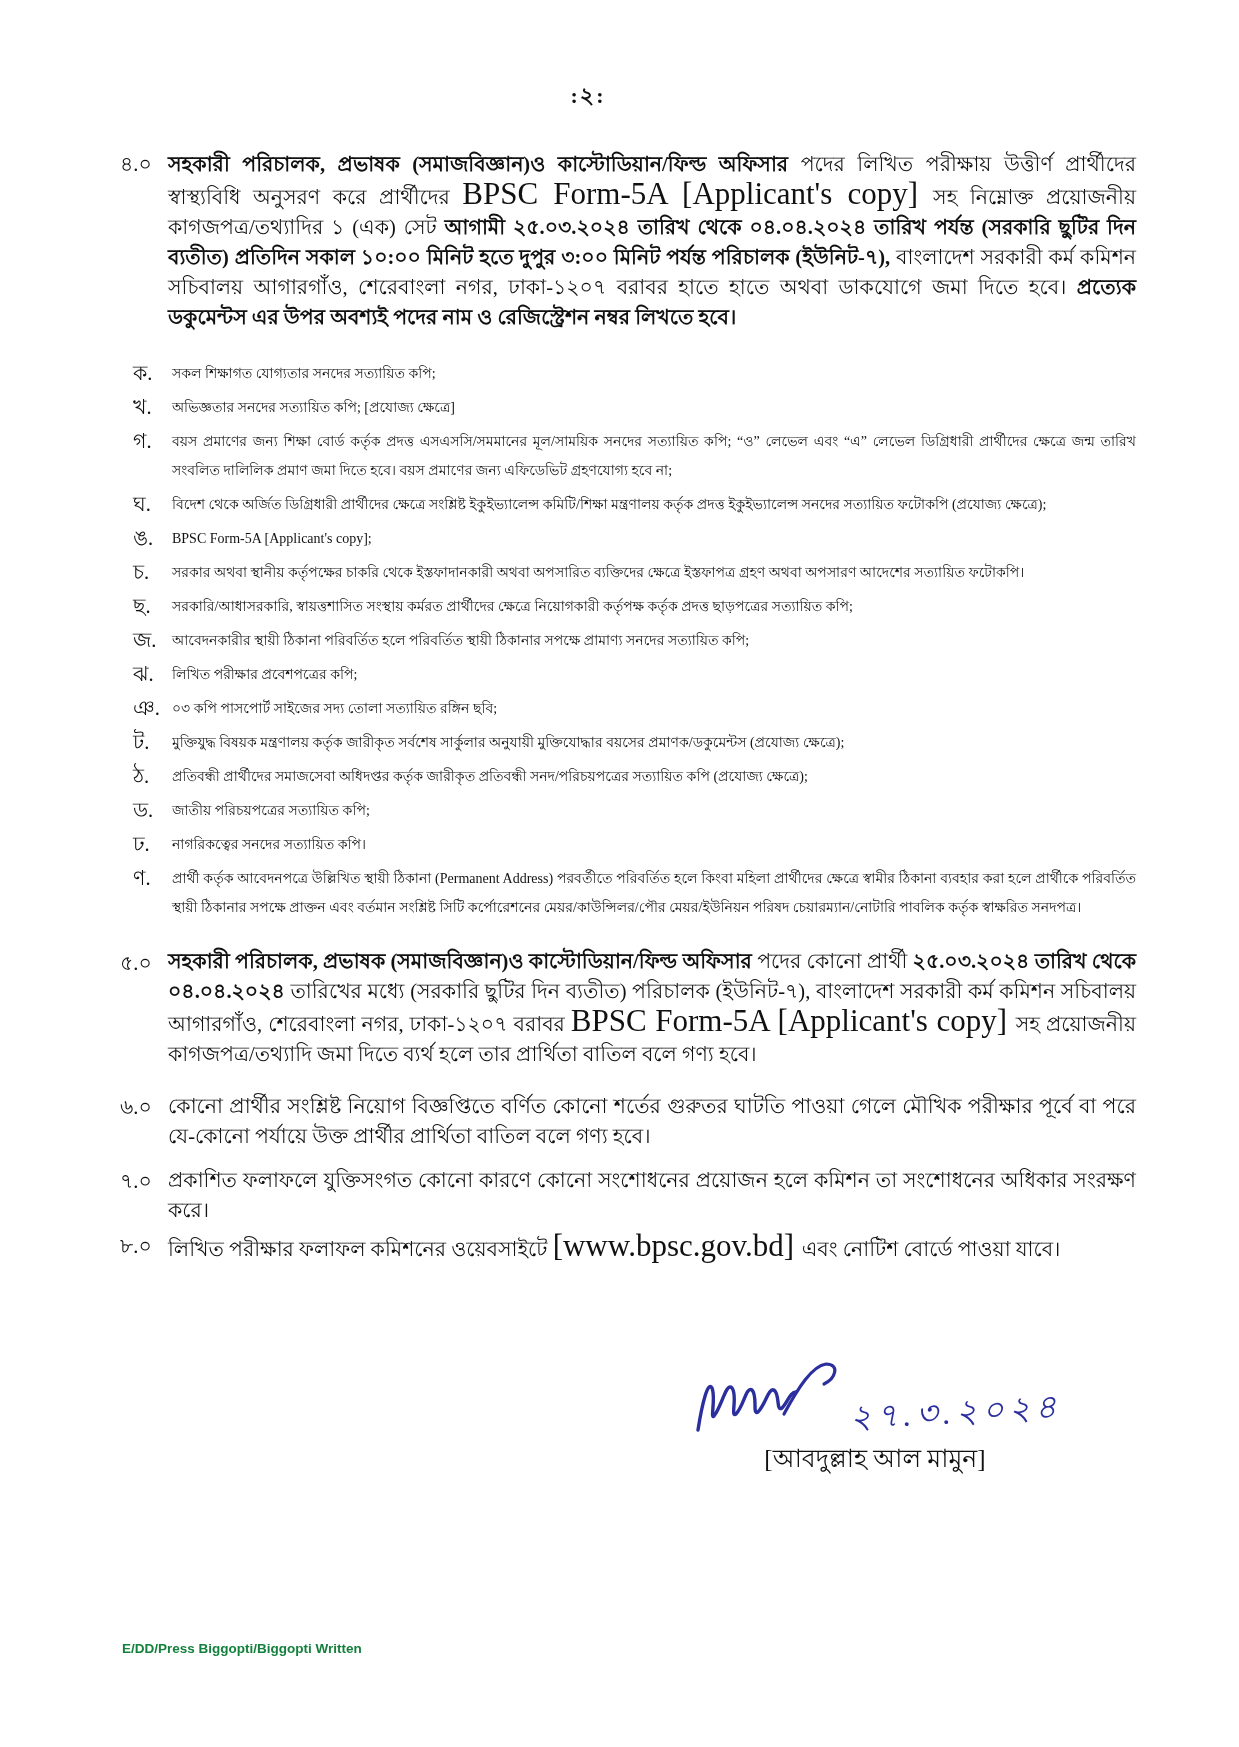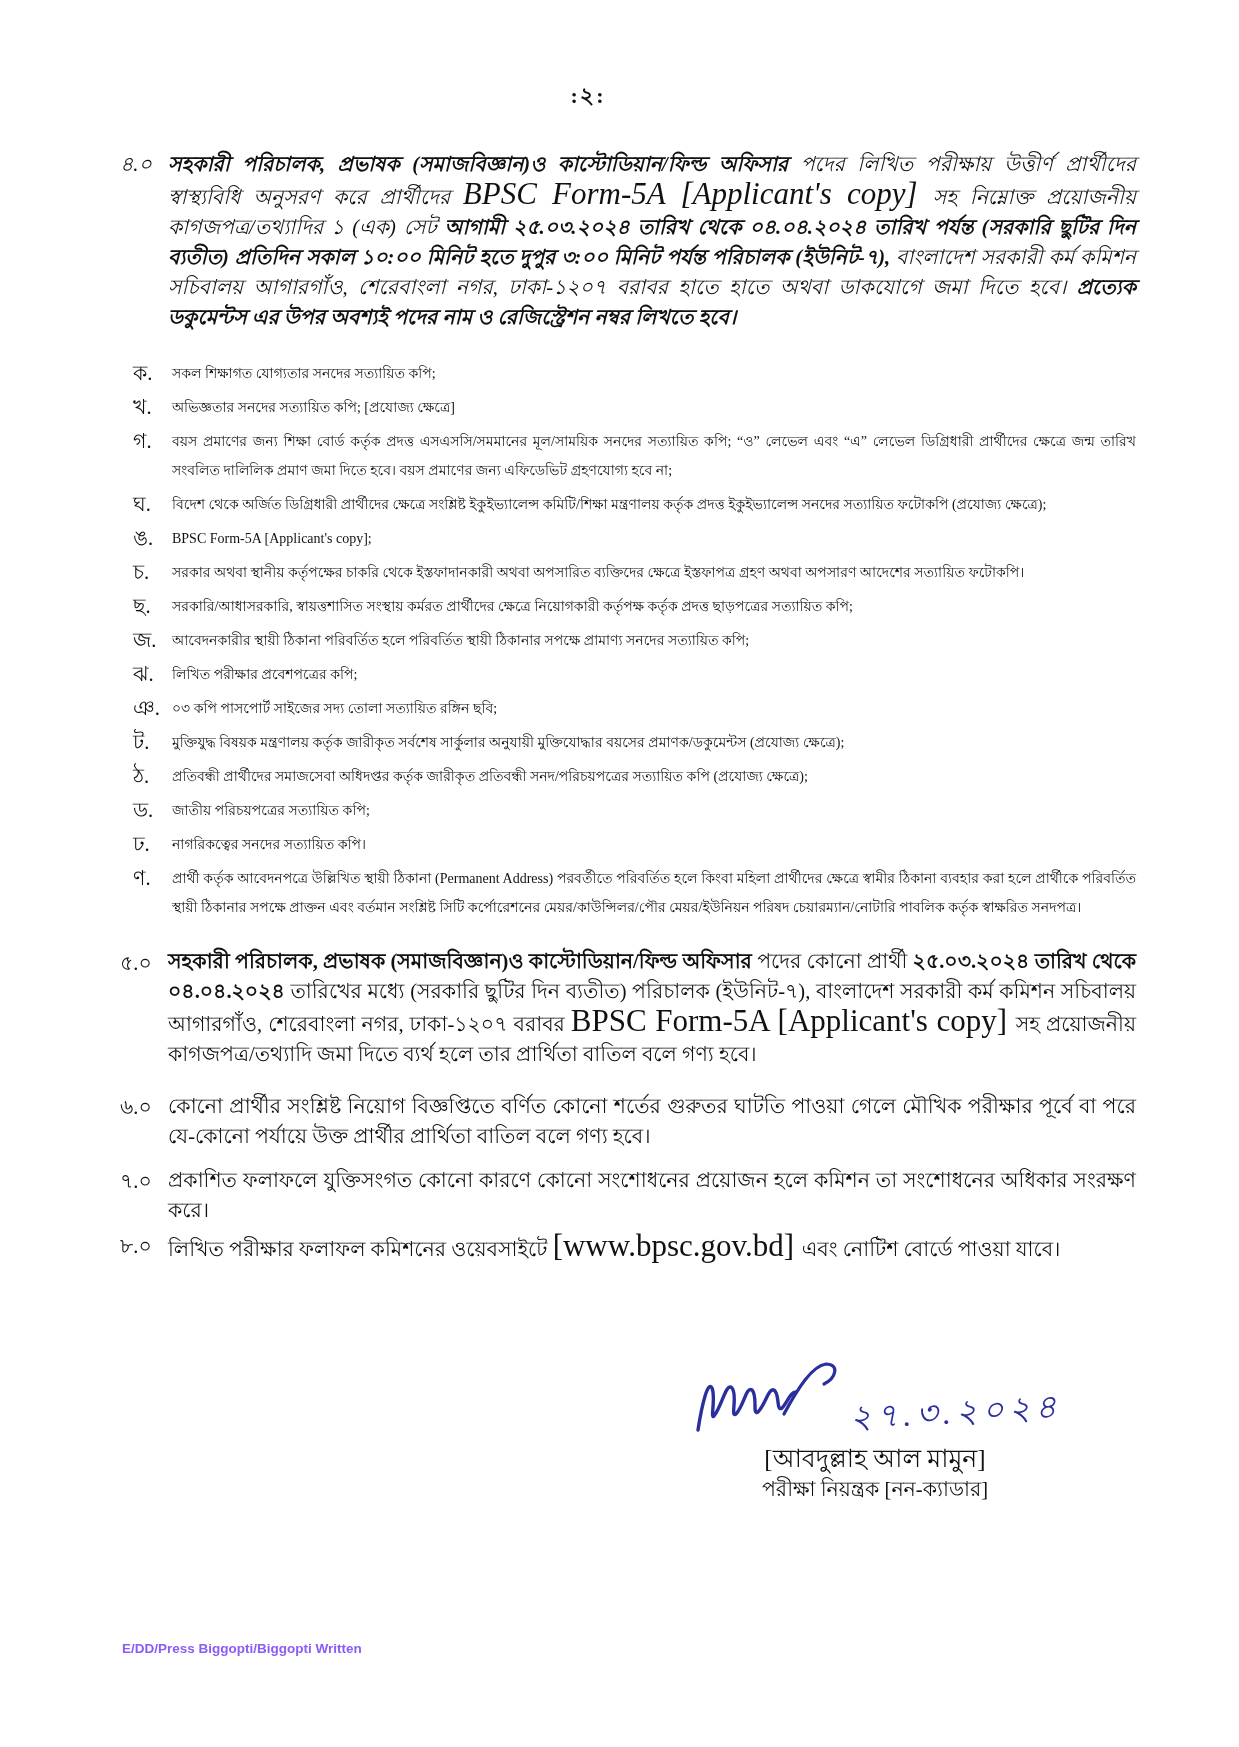"৪.০" #section-4 { font-style: italic -> none }
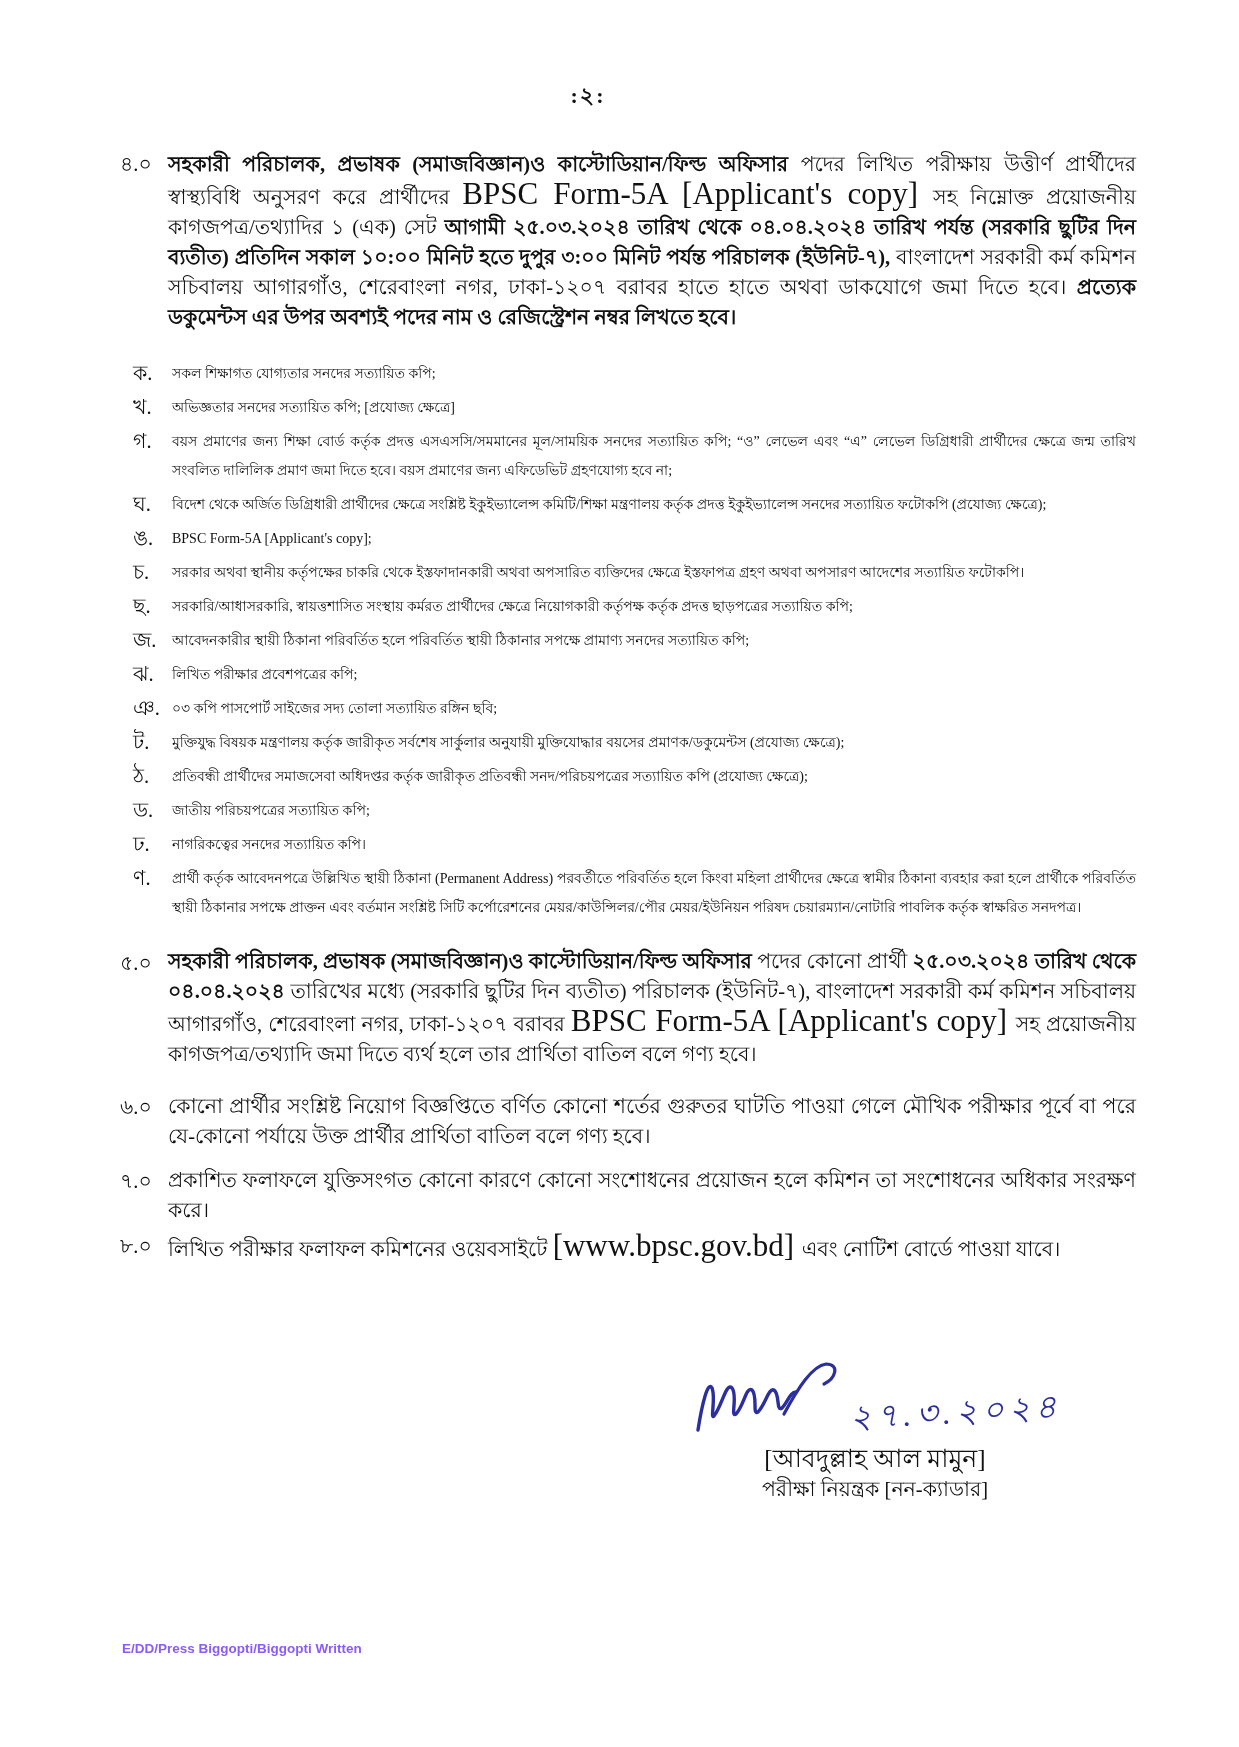"পরীক্ষা নিয়ন্ত্রক [নন-ক্যাডার]" div.sig-title { html: <div>পরীক্ষা নিয়ন্ত্রক [নন-ক্যাডার]</div> -> none }
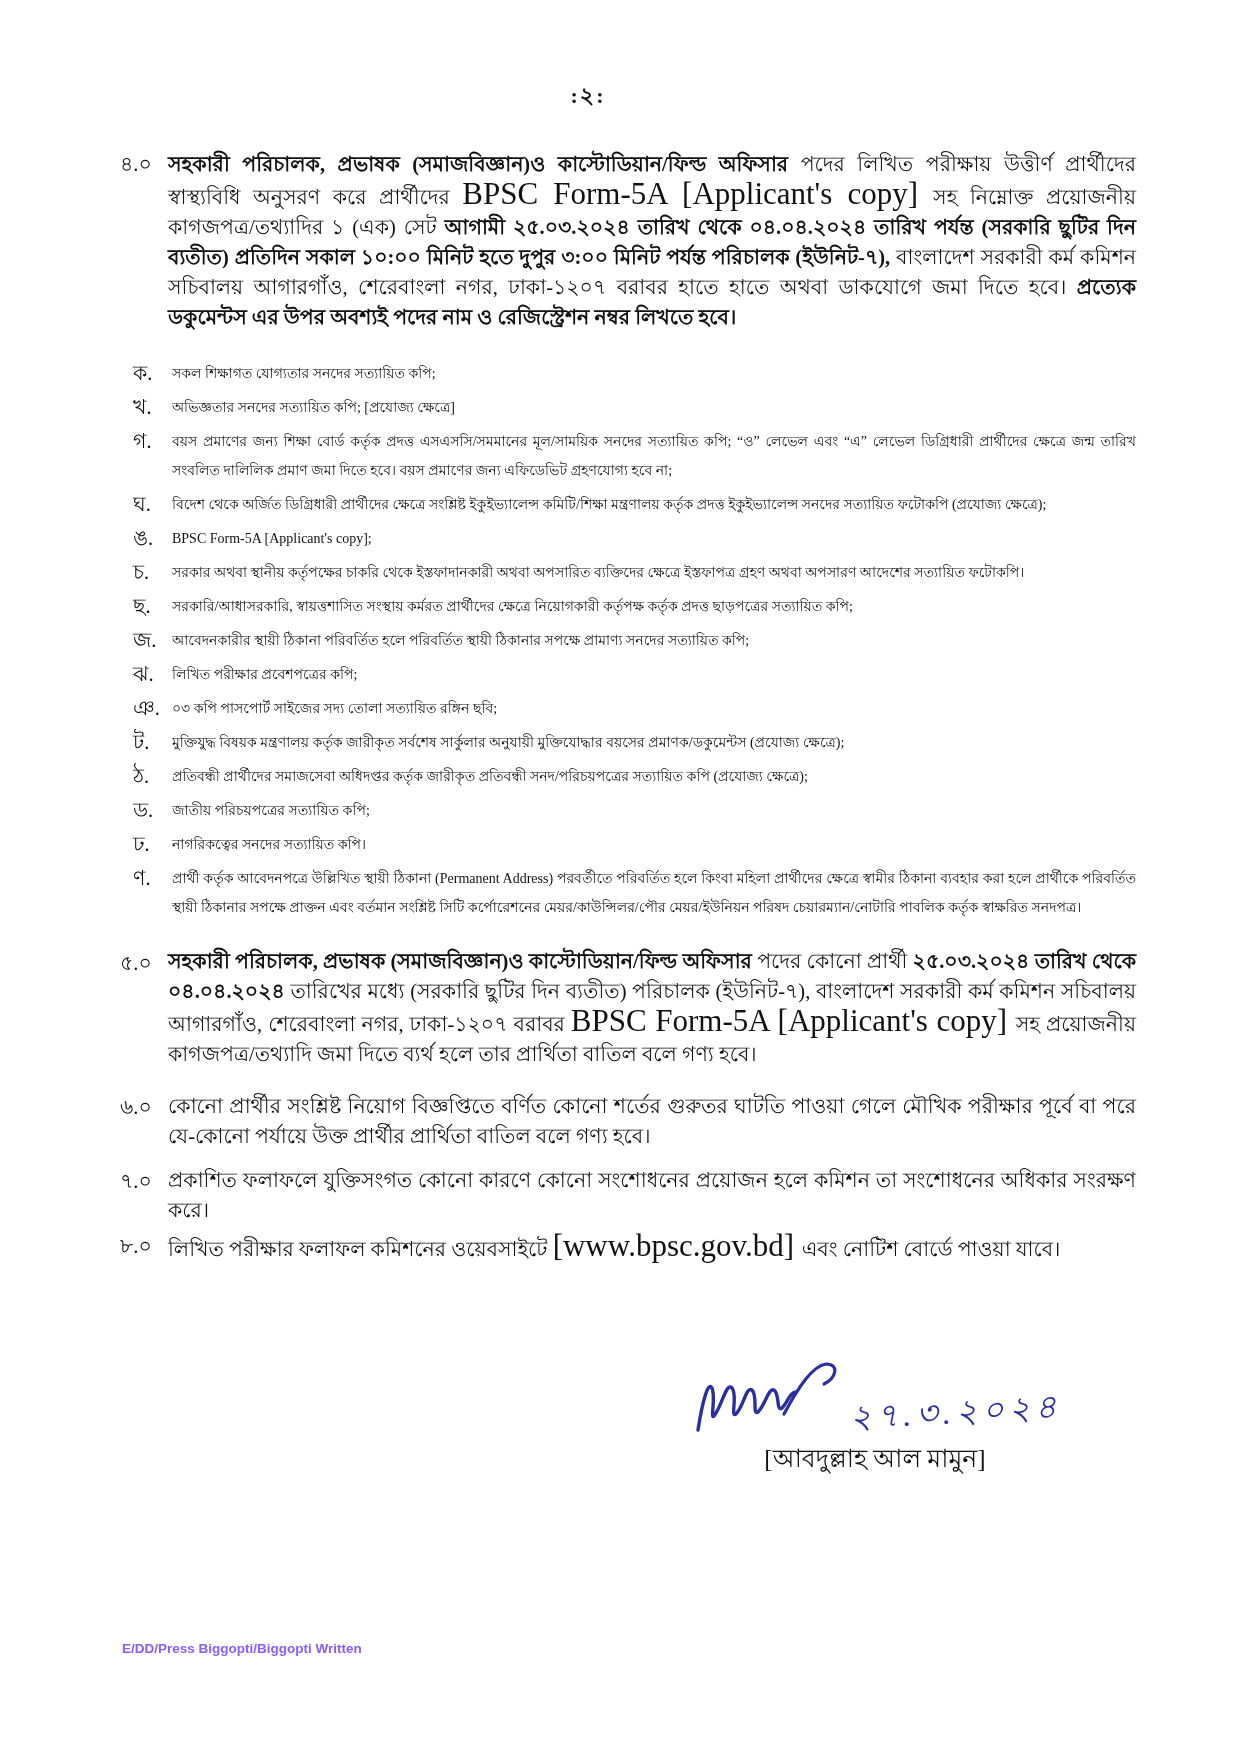"E/DD/Press Biggopti/Biggopti Written" .footer-ref { color: #8b5cf6 -> #15803d }
